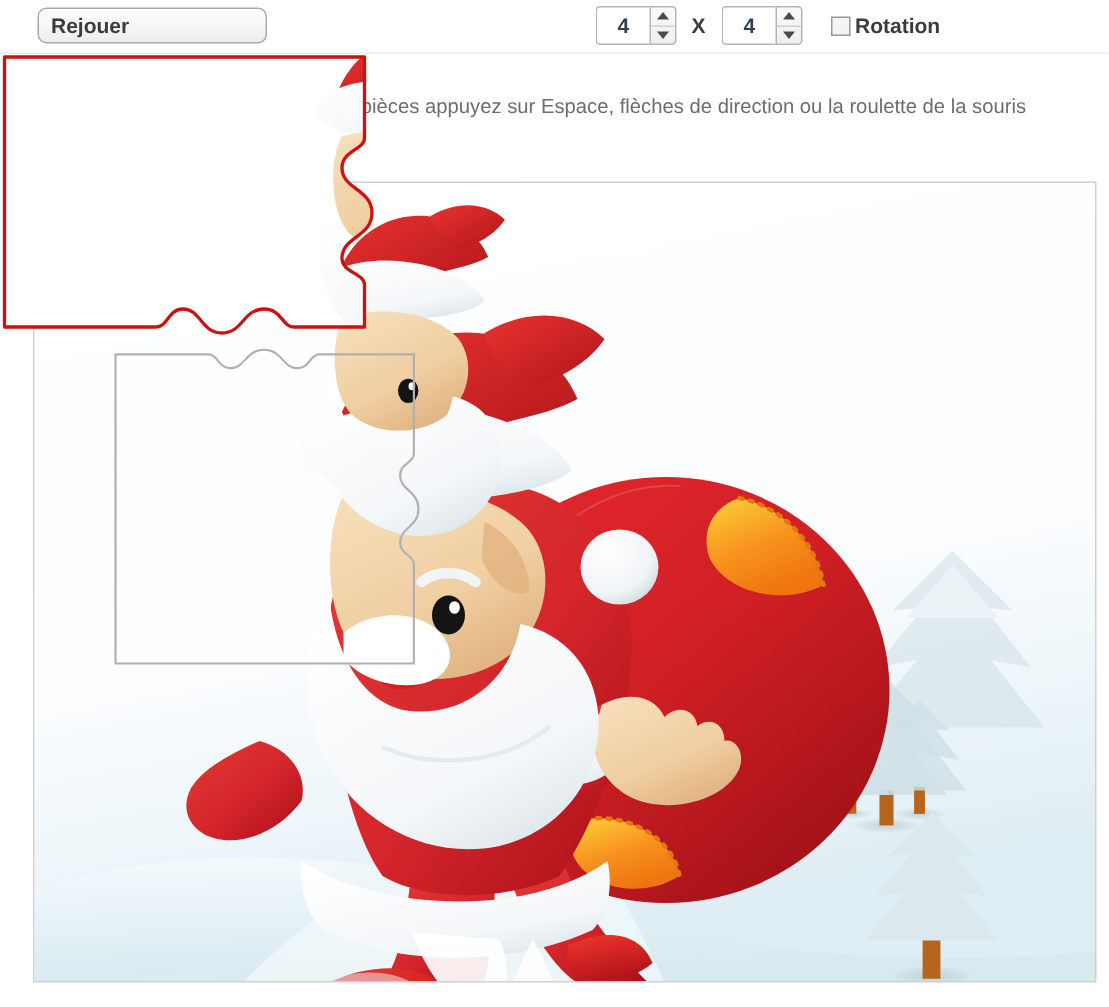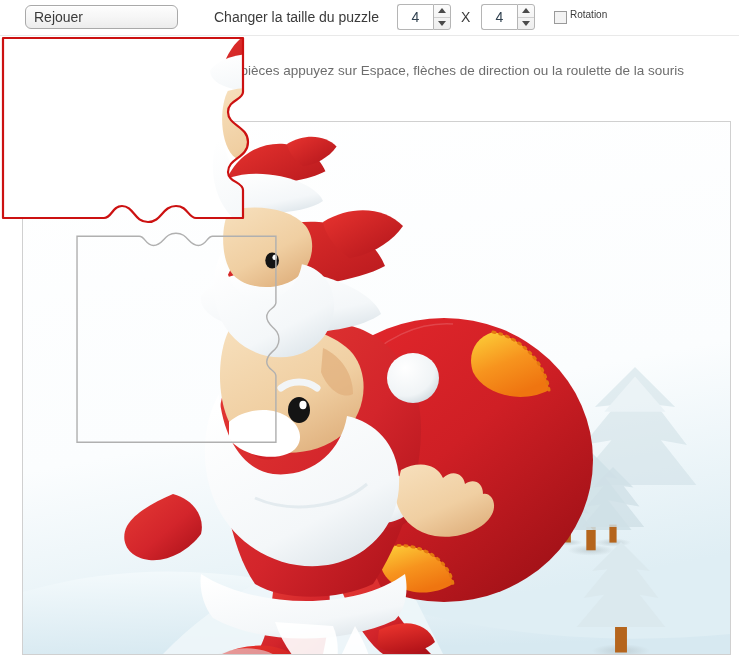"Rejouer" #toolbar { font-weight: none -> bold }
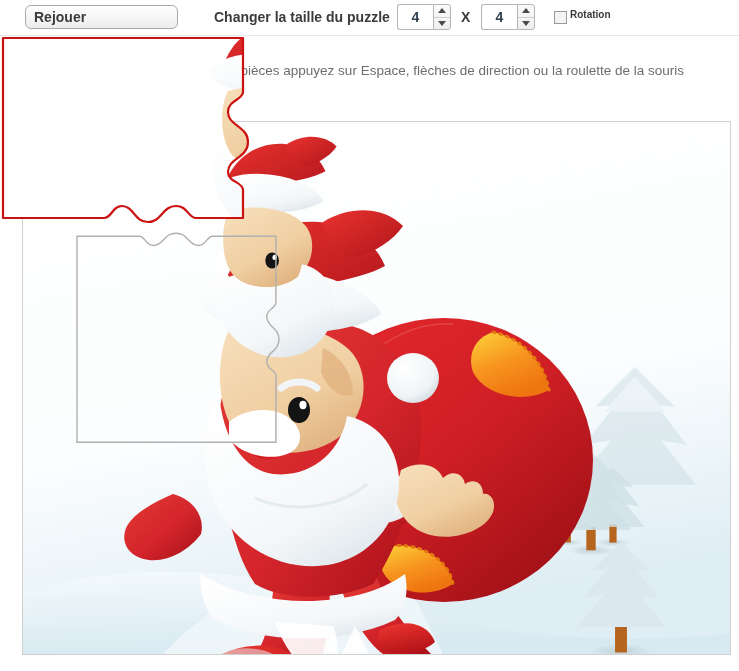"Changer la taille du puzzle" div { html: <div>Changer la taille du puzzle</div> -> none }
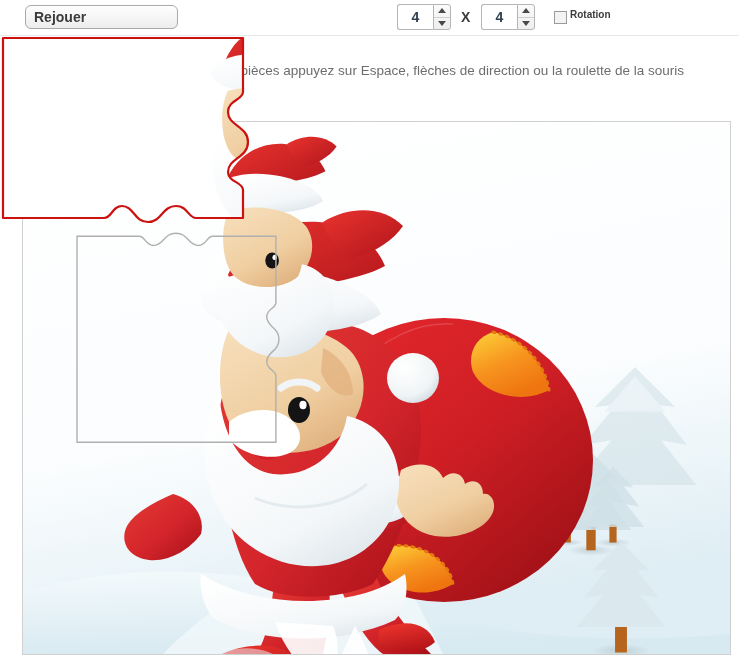"Rotation" #rotation-label { font-size: 10px -> 14px }
